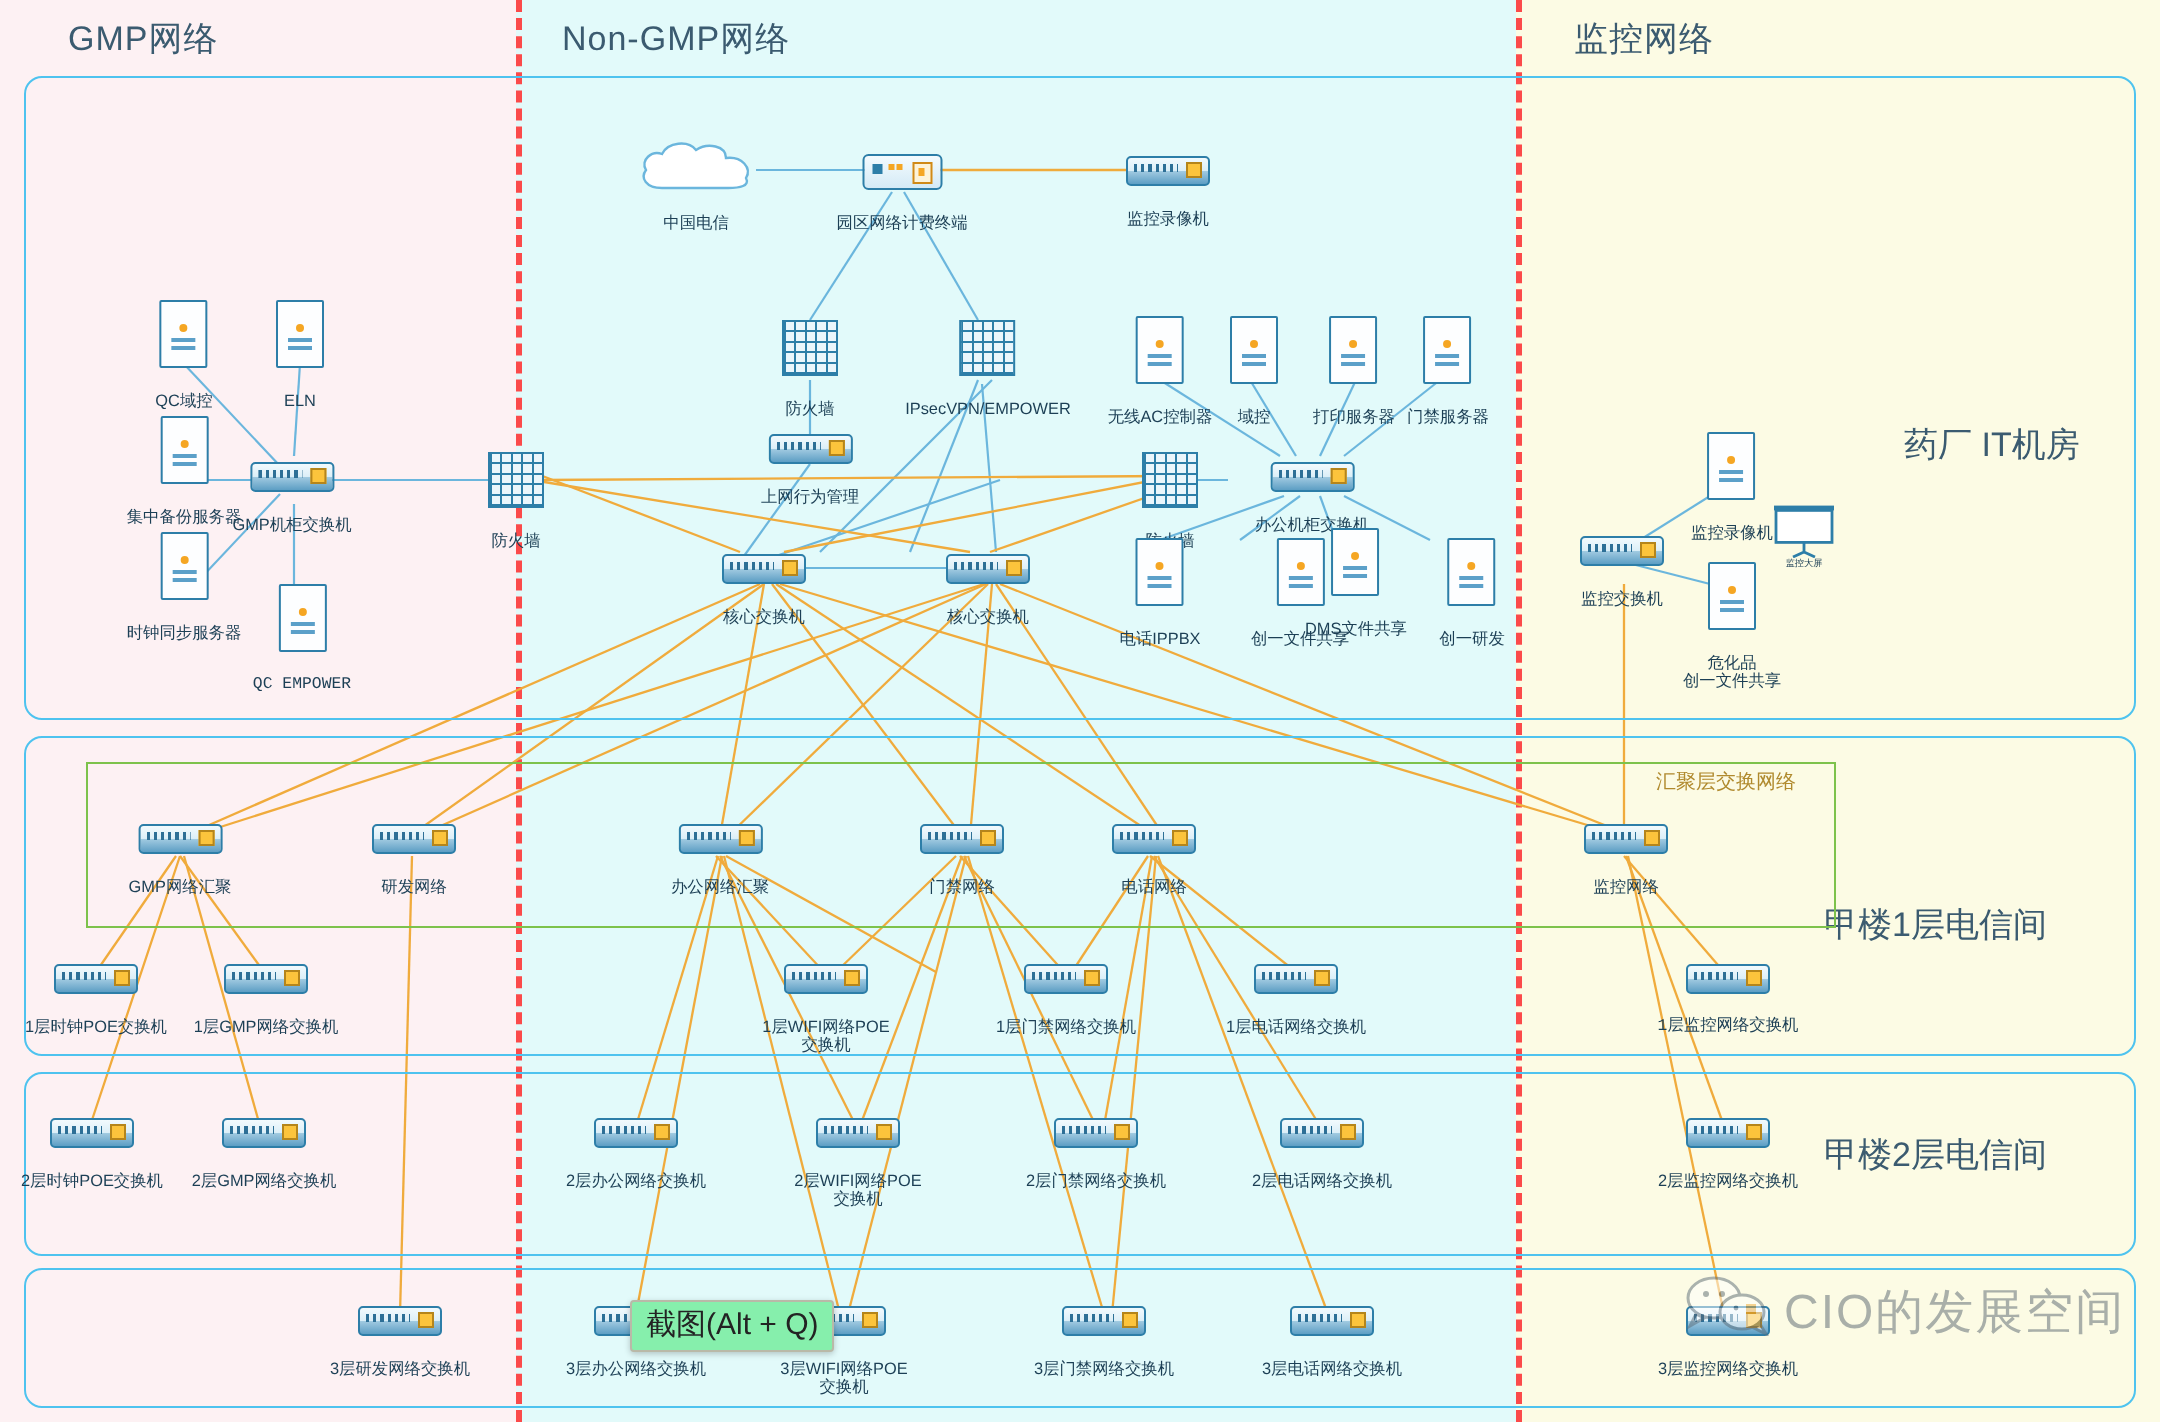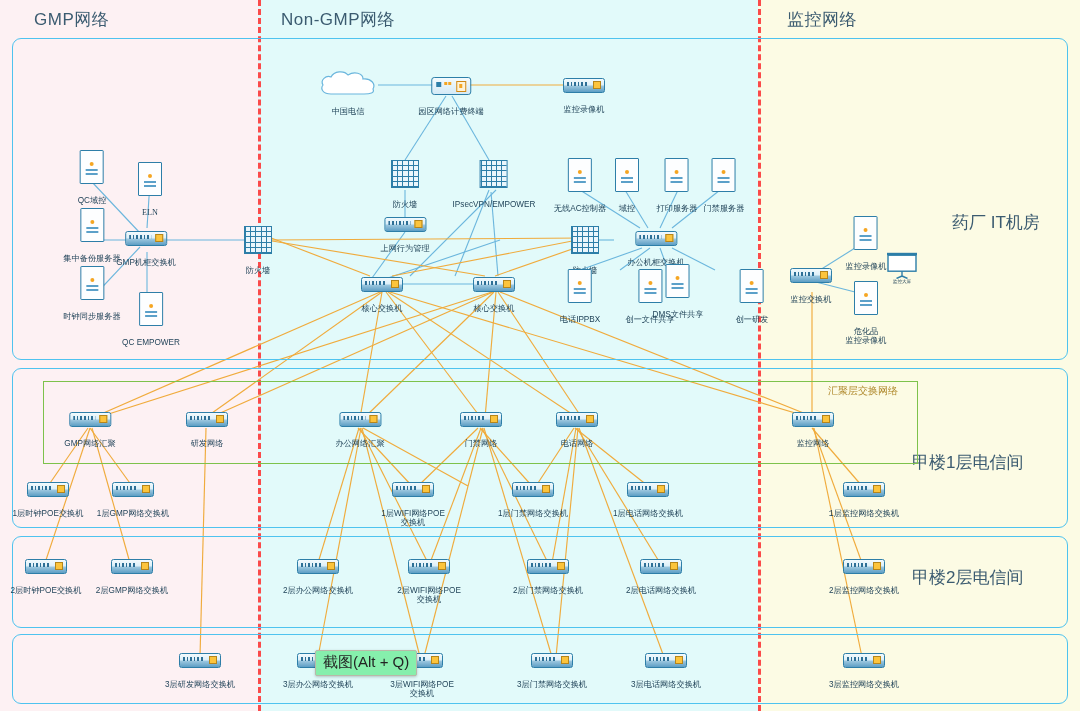"ELN" div.node { font-family: Liberation Serif, serif -> none; top: 162px -> 150px }
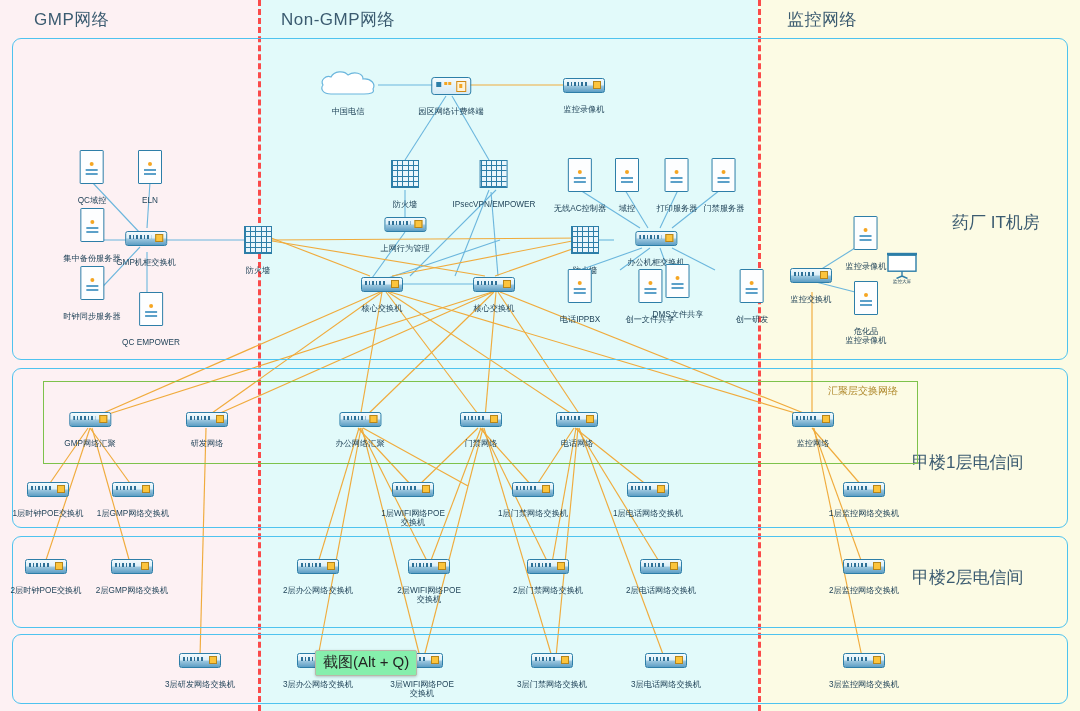"创一研发" div.node { left: 752px -> 736px }
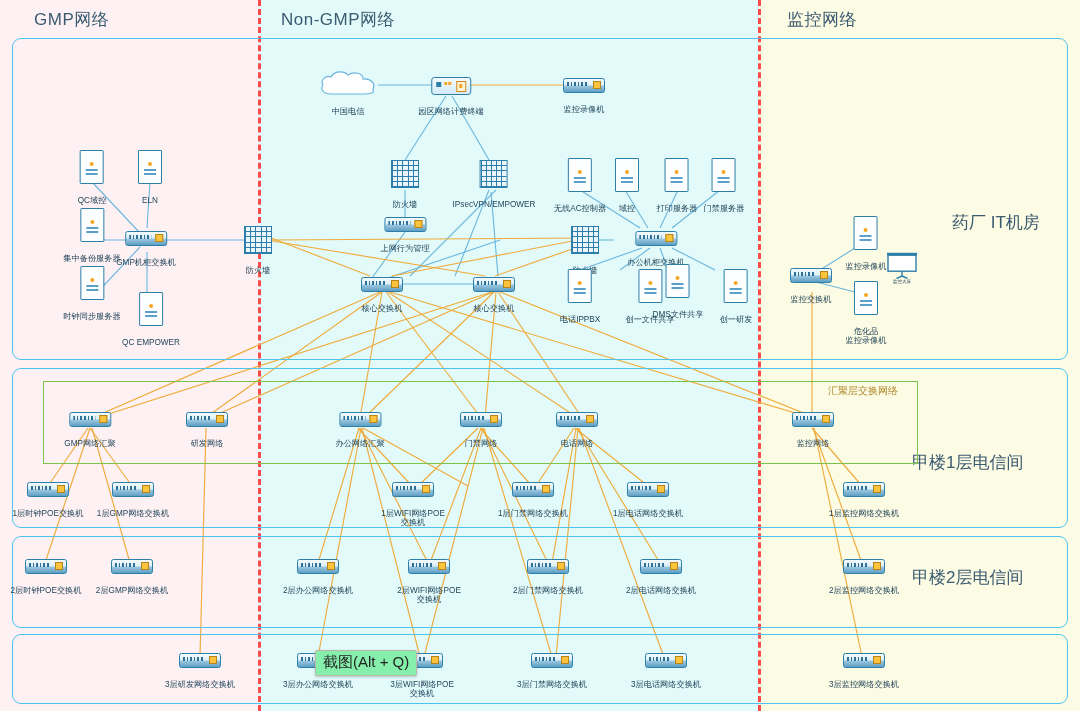"危化品" div.cap { text: 监控录像机 -> 创一文件共享 }
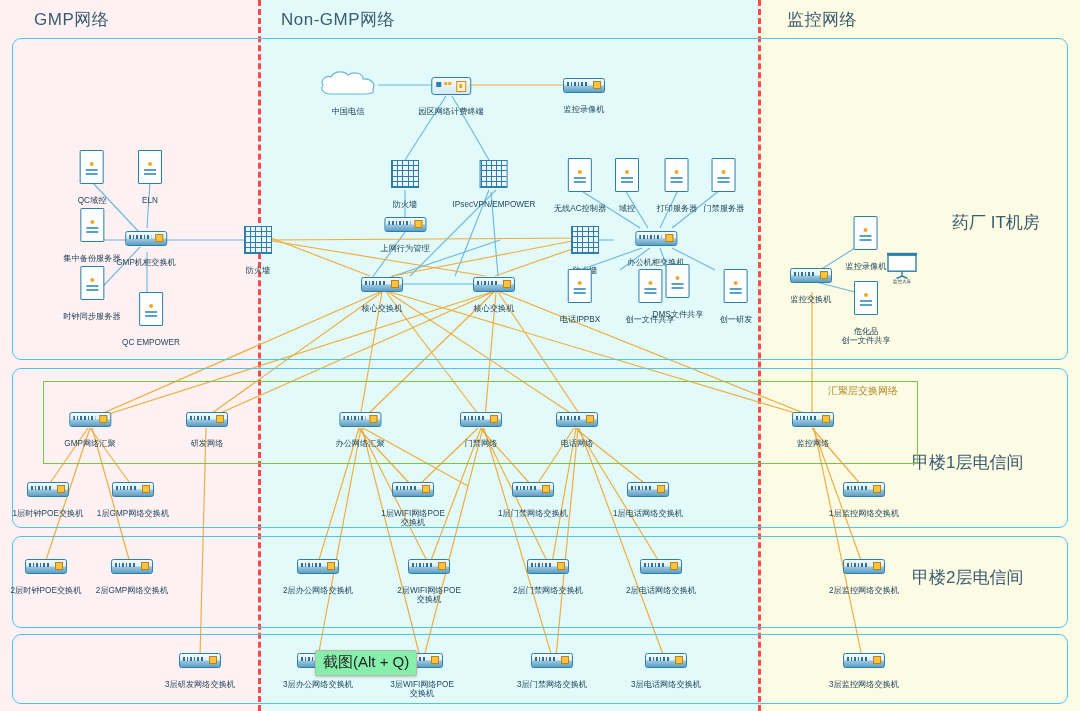"QC EMPOWER" div.node { font-family: none -> Liberation Mono, monospace }
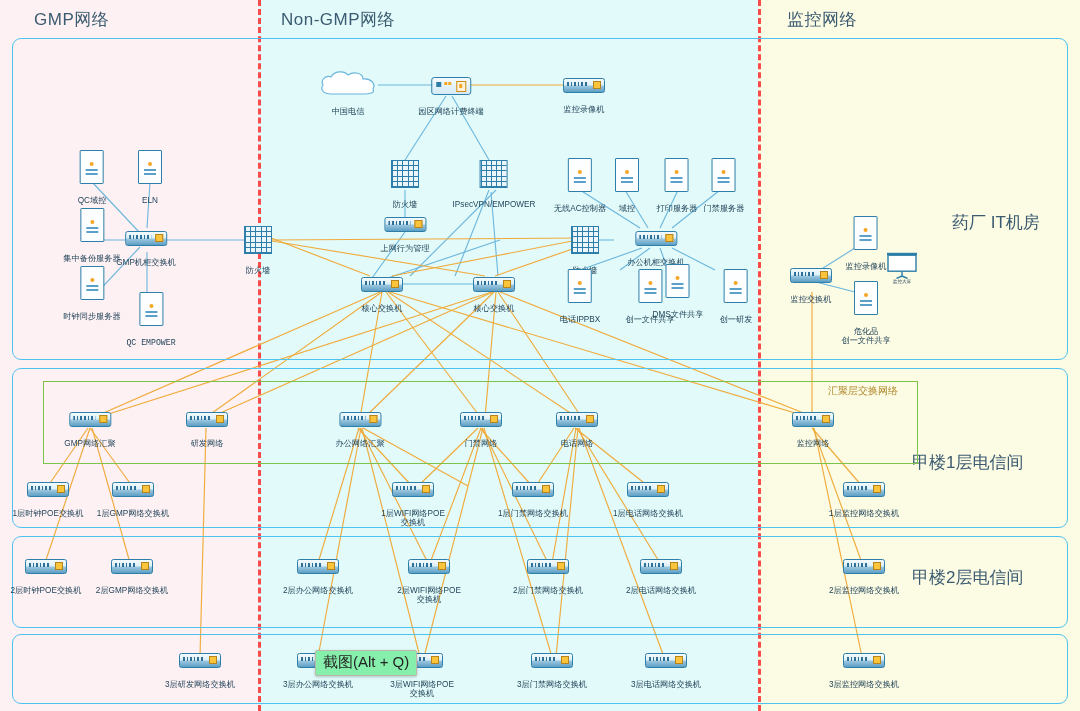"CIO的发展空间" div.wm { html: none -> <div> <span> <svg> <ellipse></ellipse> <path></path> <circle></circle> <circle></circle> <ellipse></ellipse> <path></path> <circle></circle> <rect></rect> </svg> </span> <span>CIO的发展空间</span> </div> }
